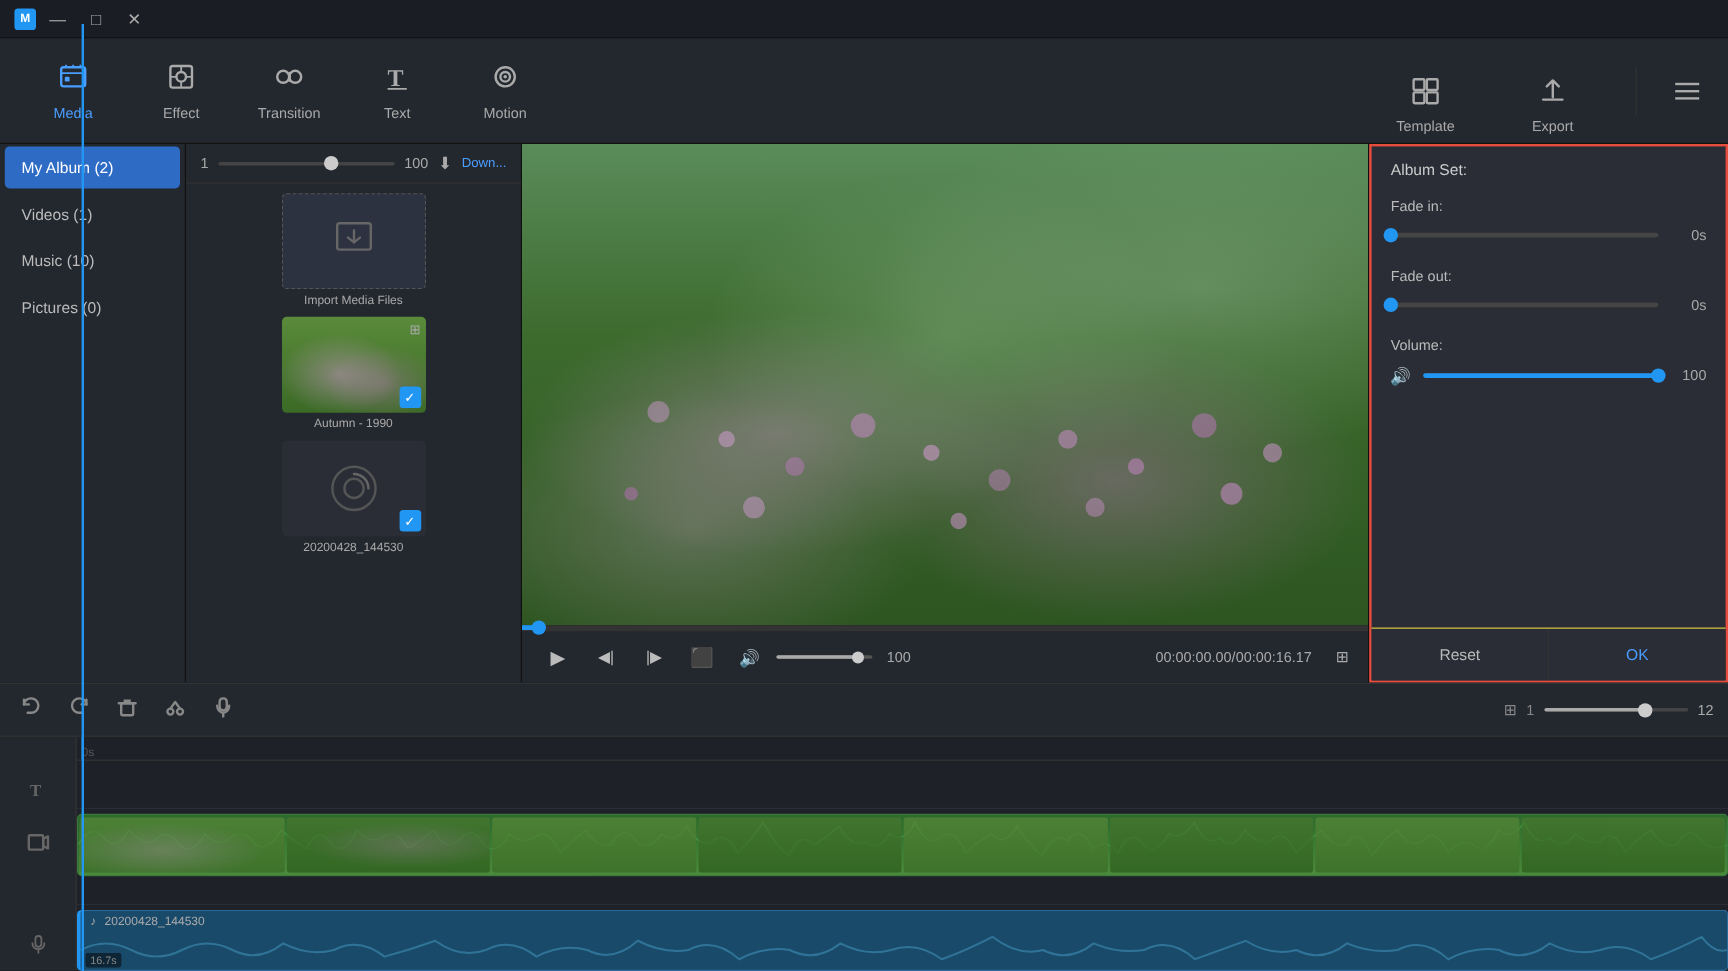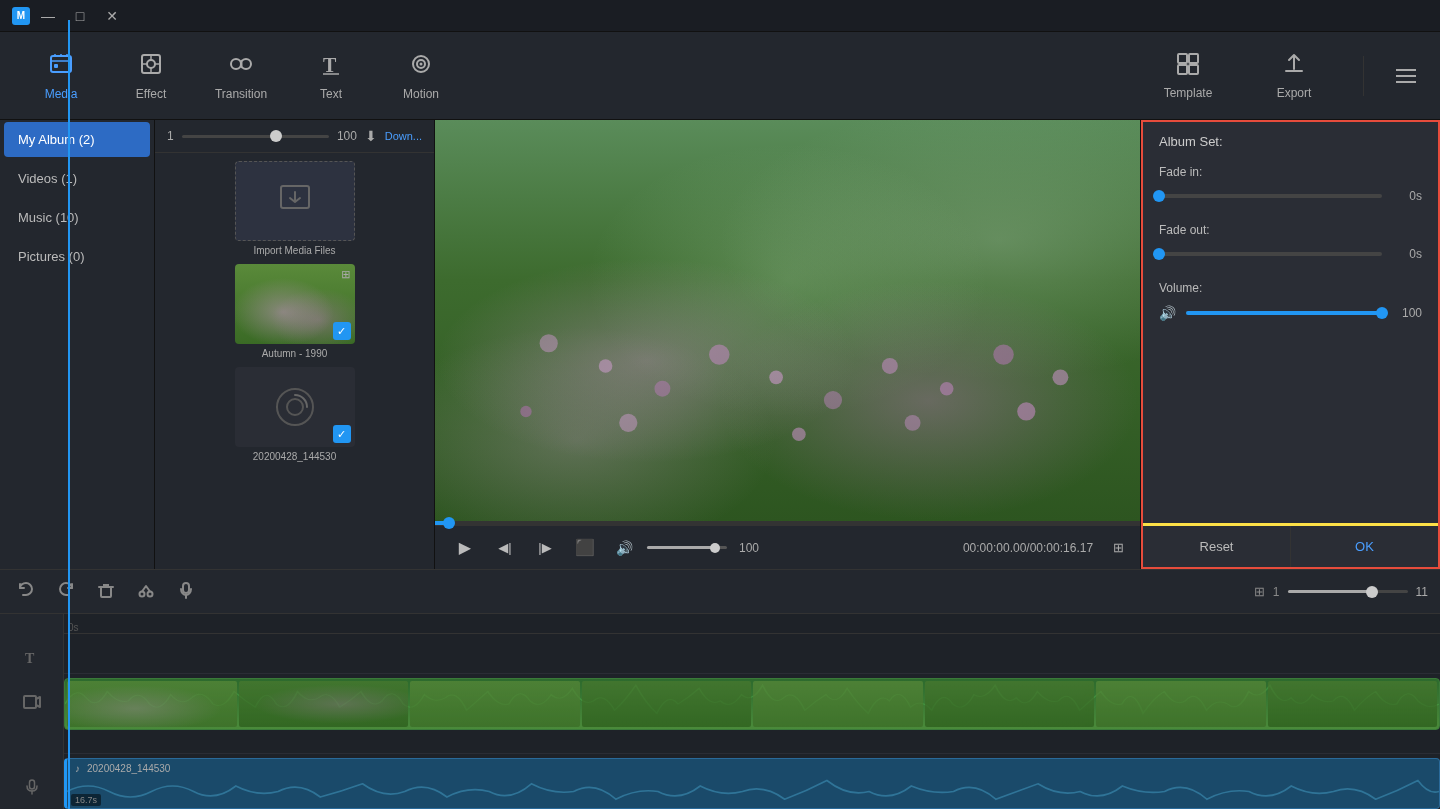"Template" .toolbar-right-item { justify-content: center -> flex-end }
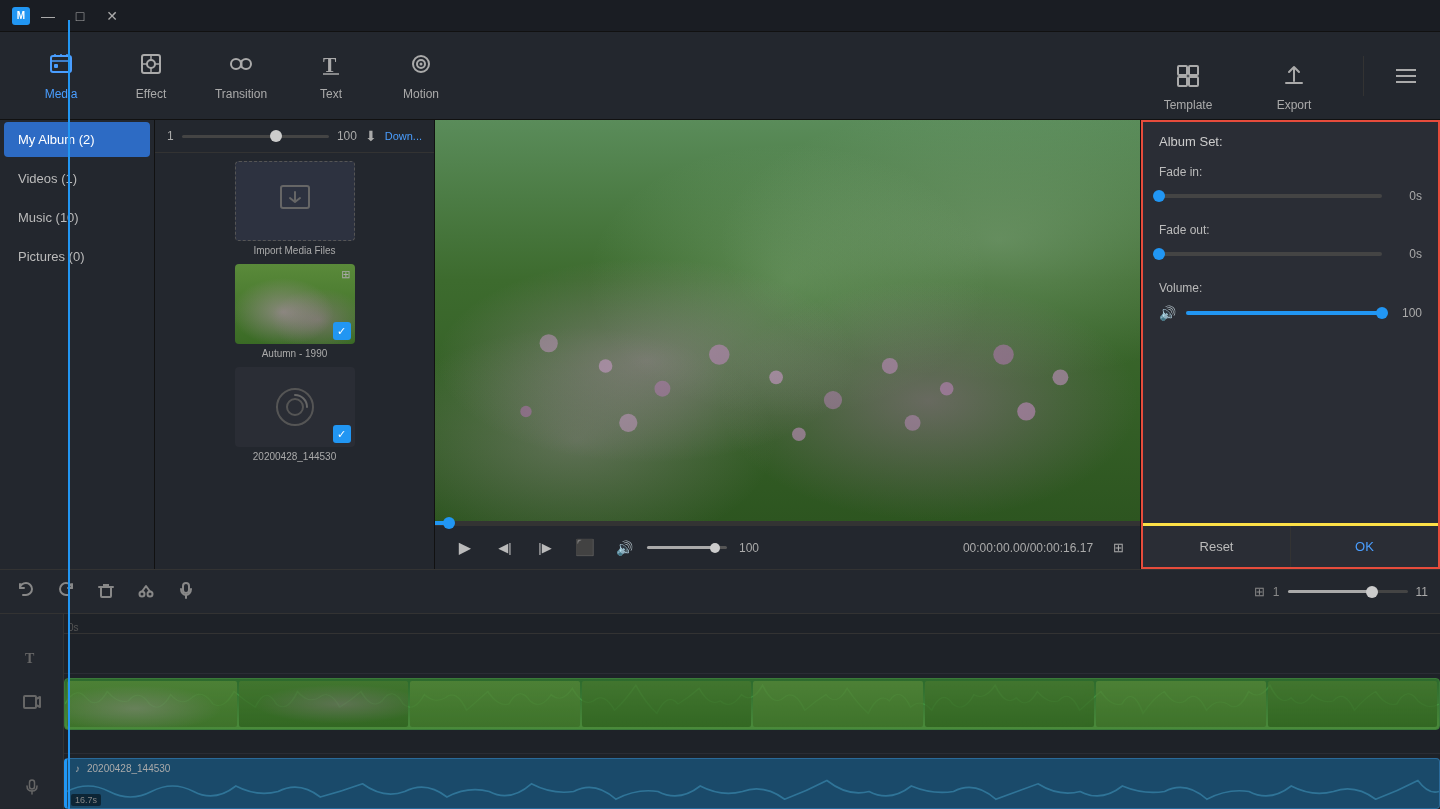"Reset" .music-set-footer { border-top: 3px solid #fde047 -> 1px solid #fde047 }
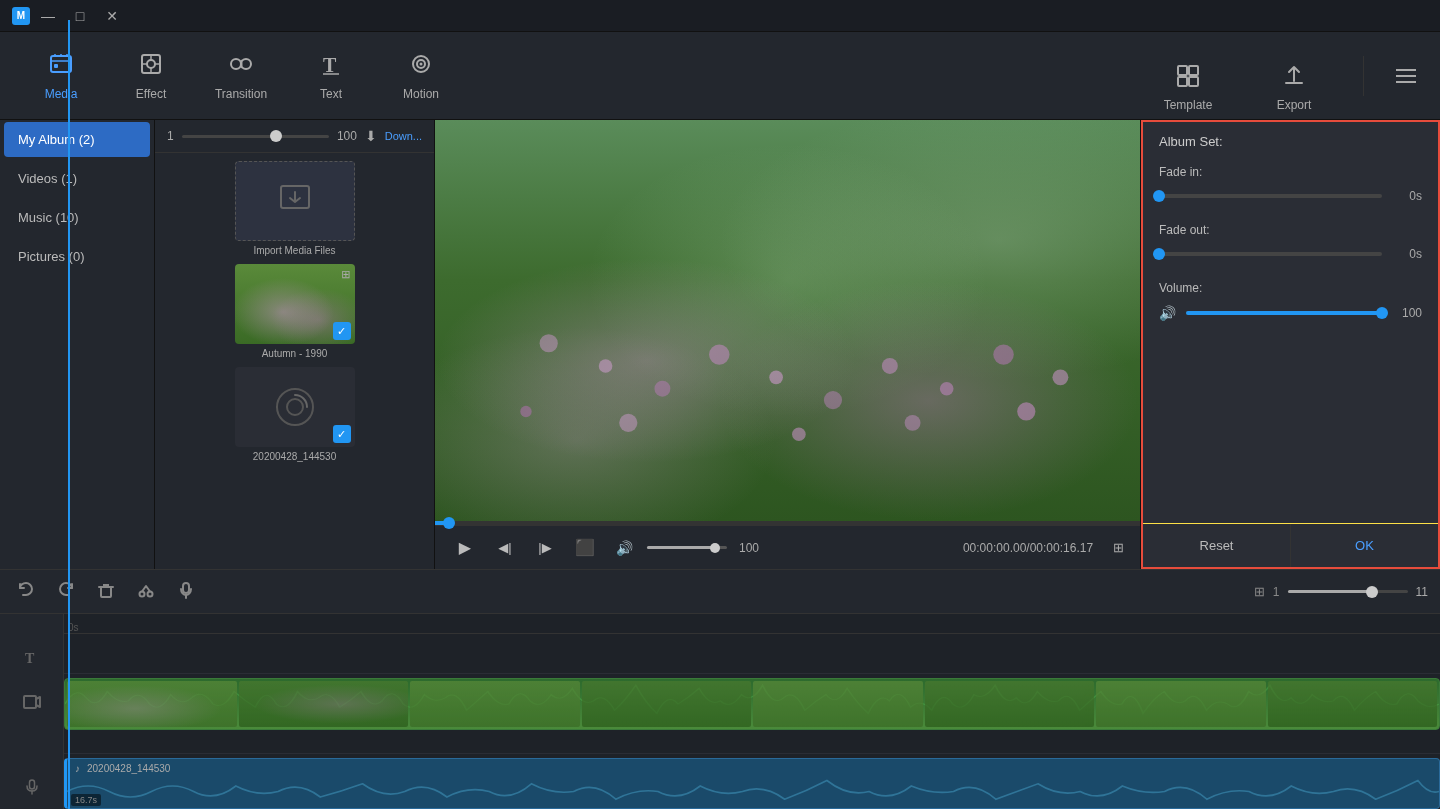"11" span { text: 11 -> 12 }
